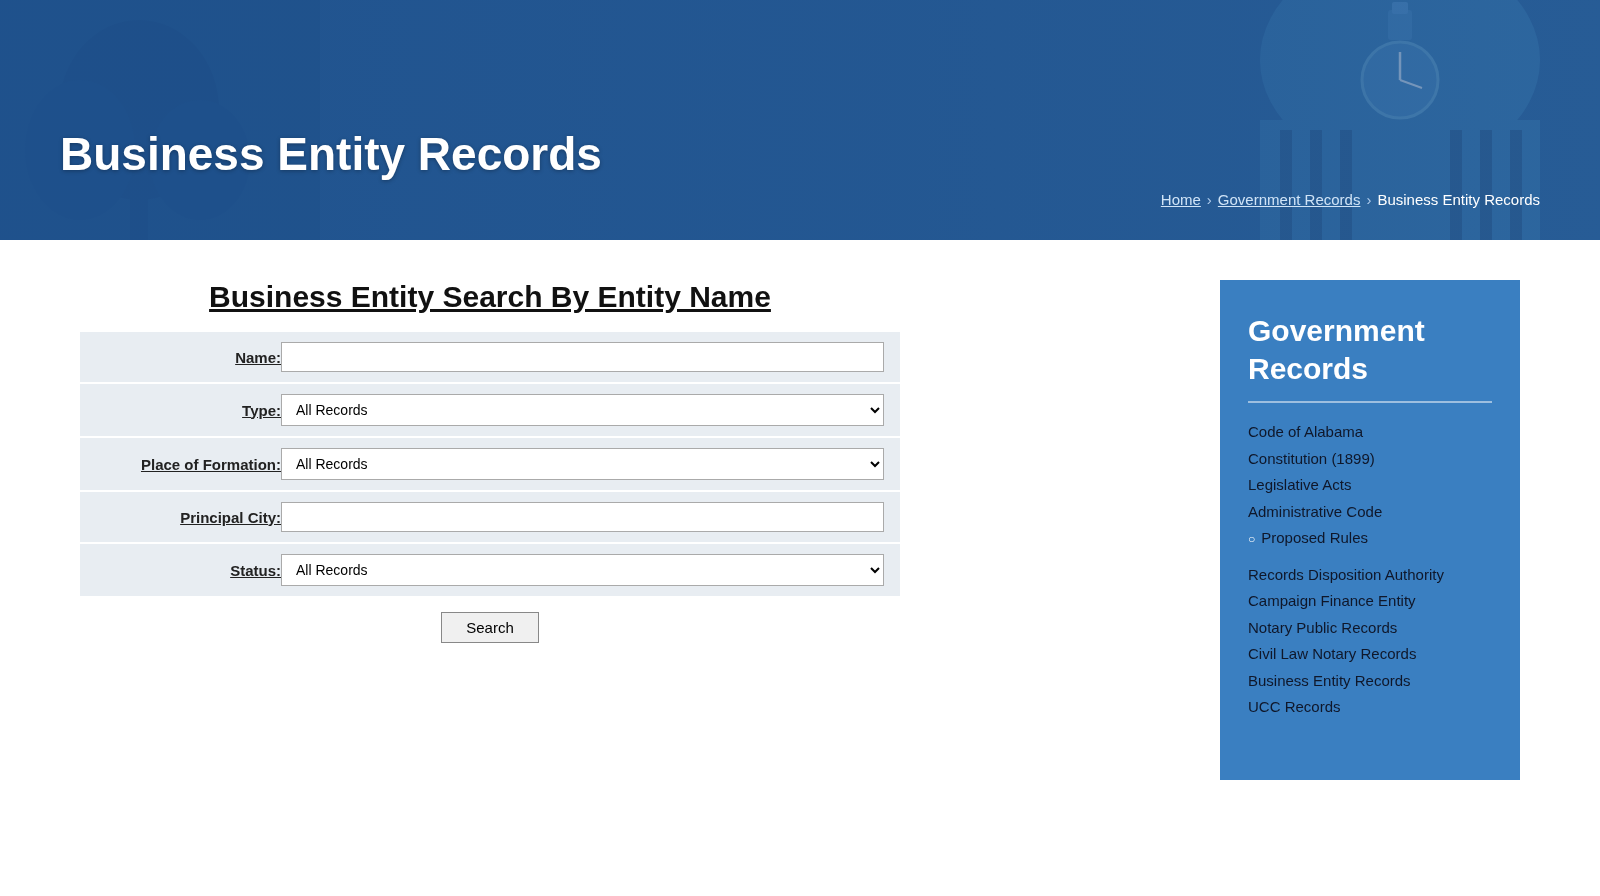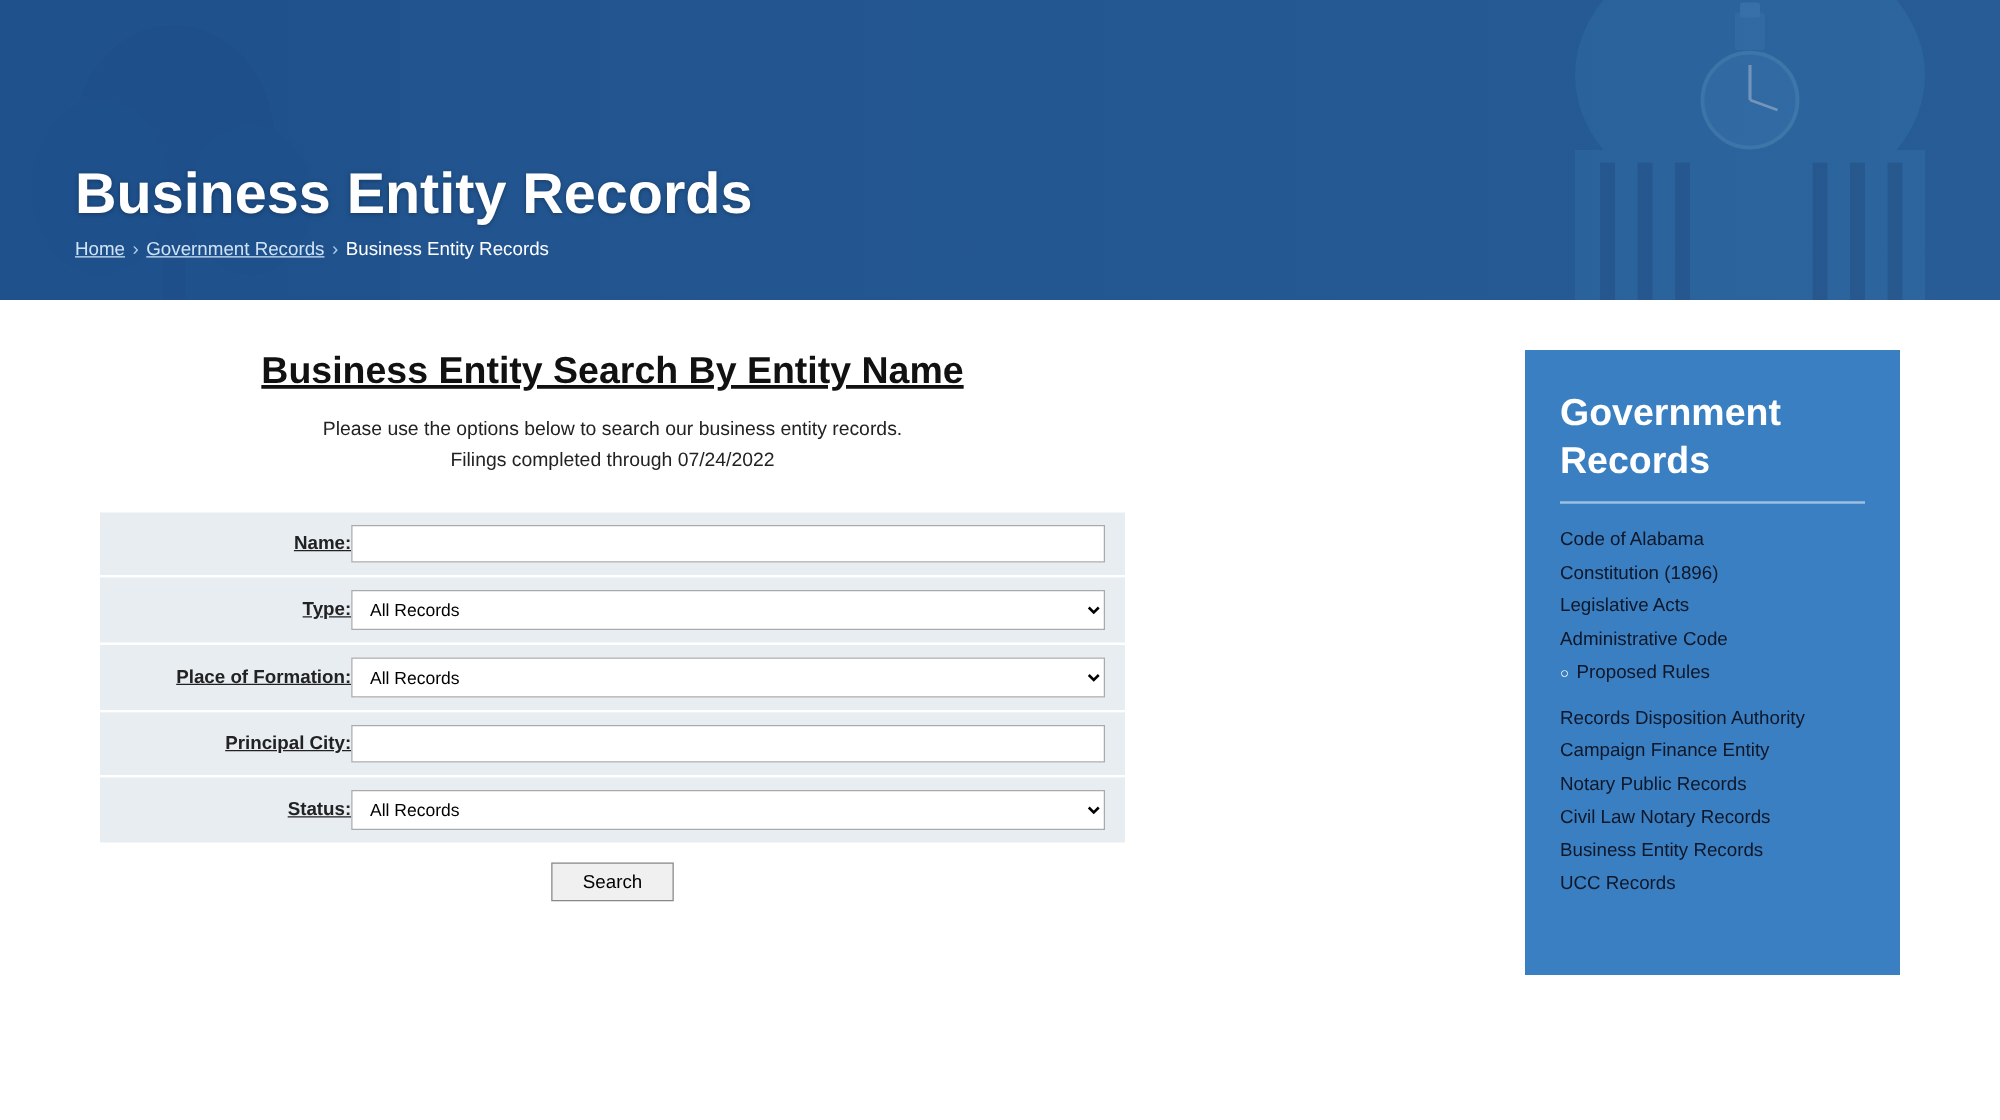"Home" .breadcrumb { justify-content: none -> flex-end }
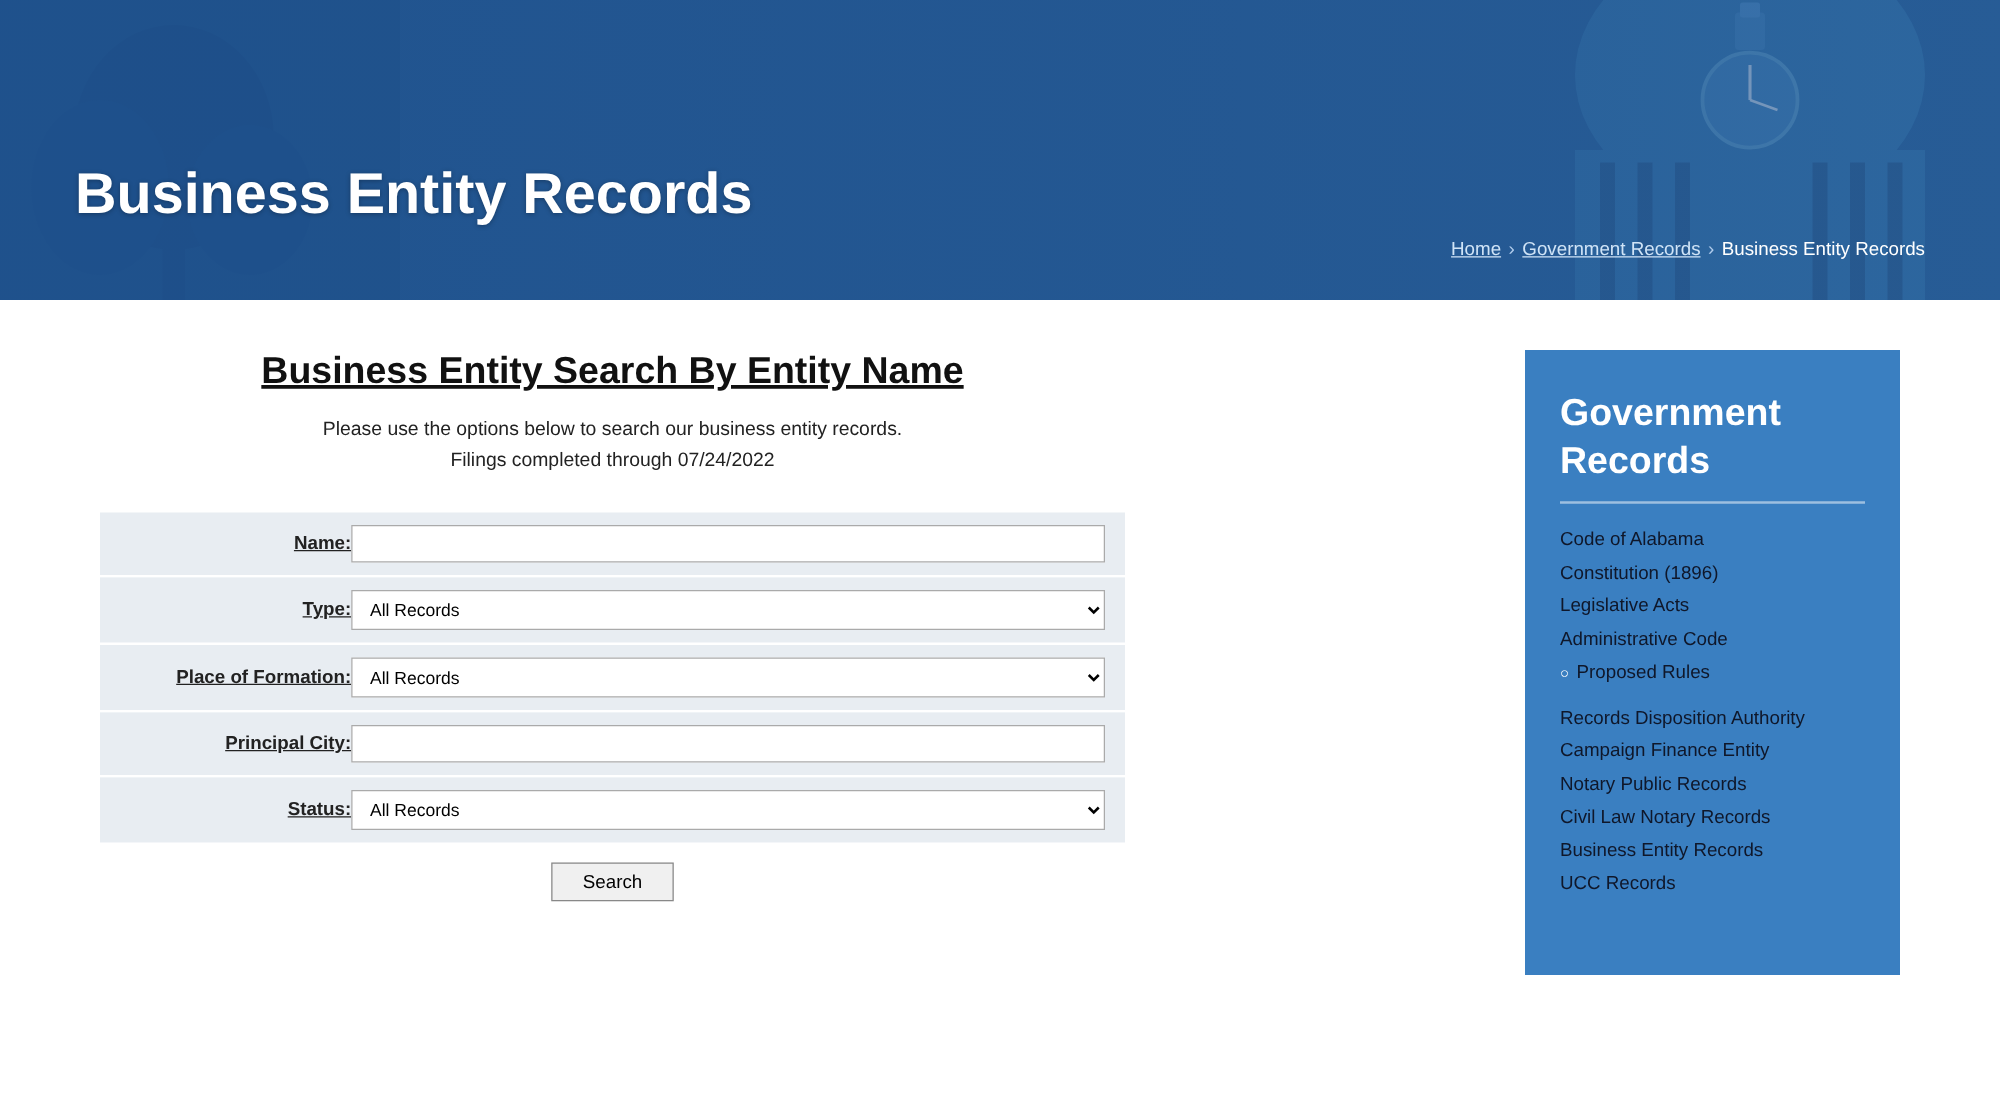"Please use the options below" p.search-desc { html: <p> <span>Please use the options below to search our business entity records.</span><br> <span>Filings completed through 07/24/2022</span> </p> -> none }
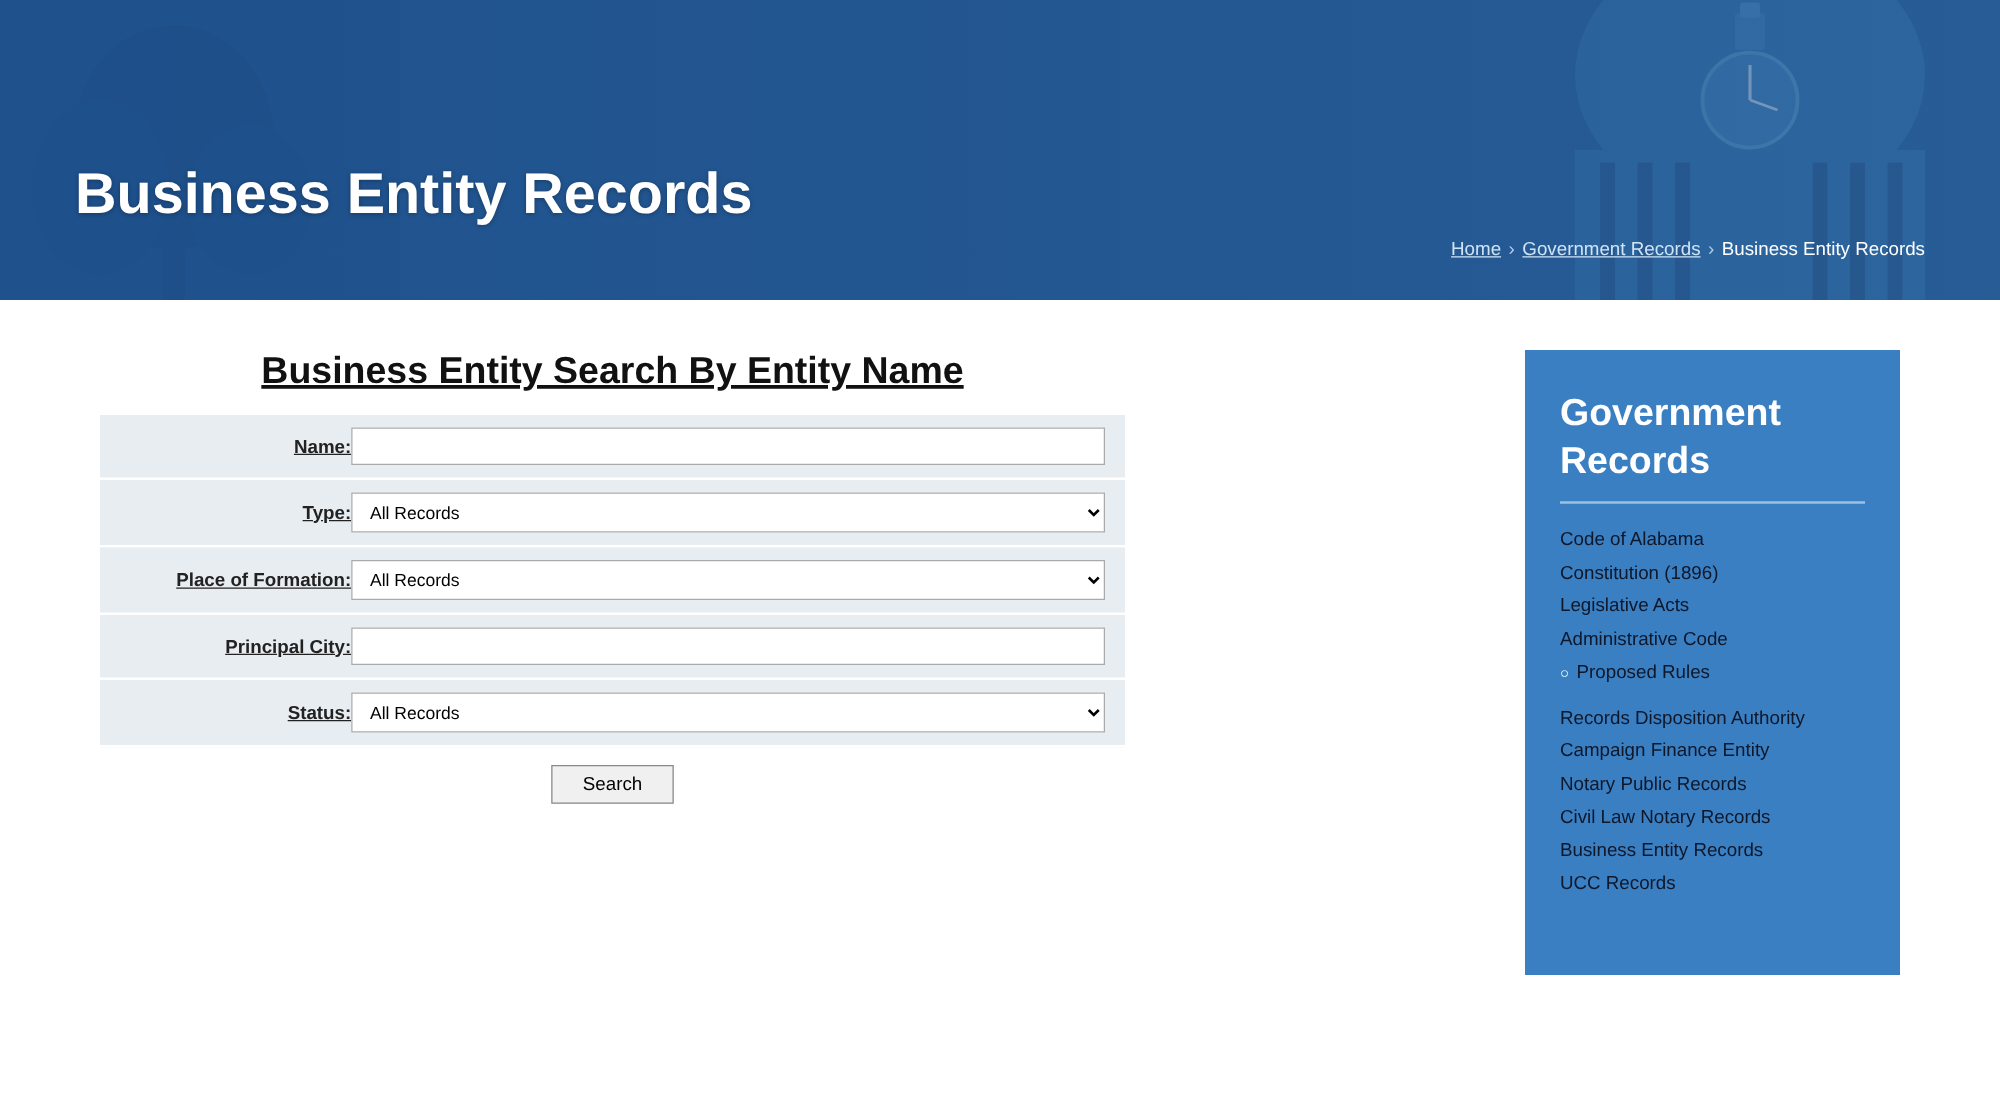"Constitution (1896)" a { text: 1896 -> 1899 }
